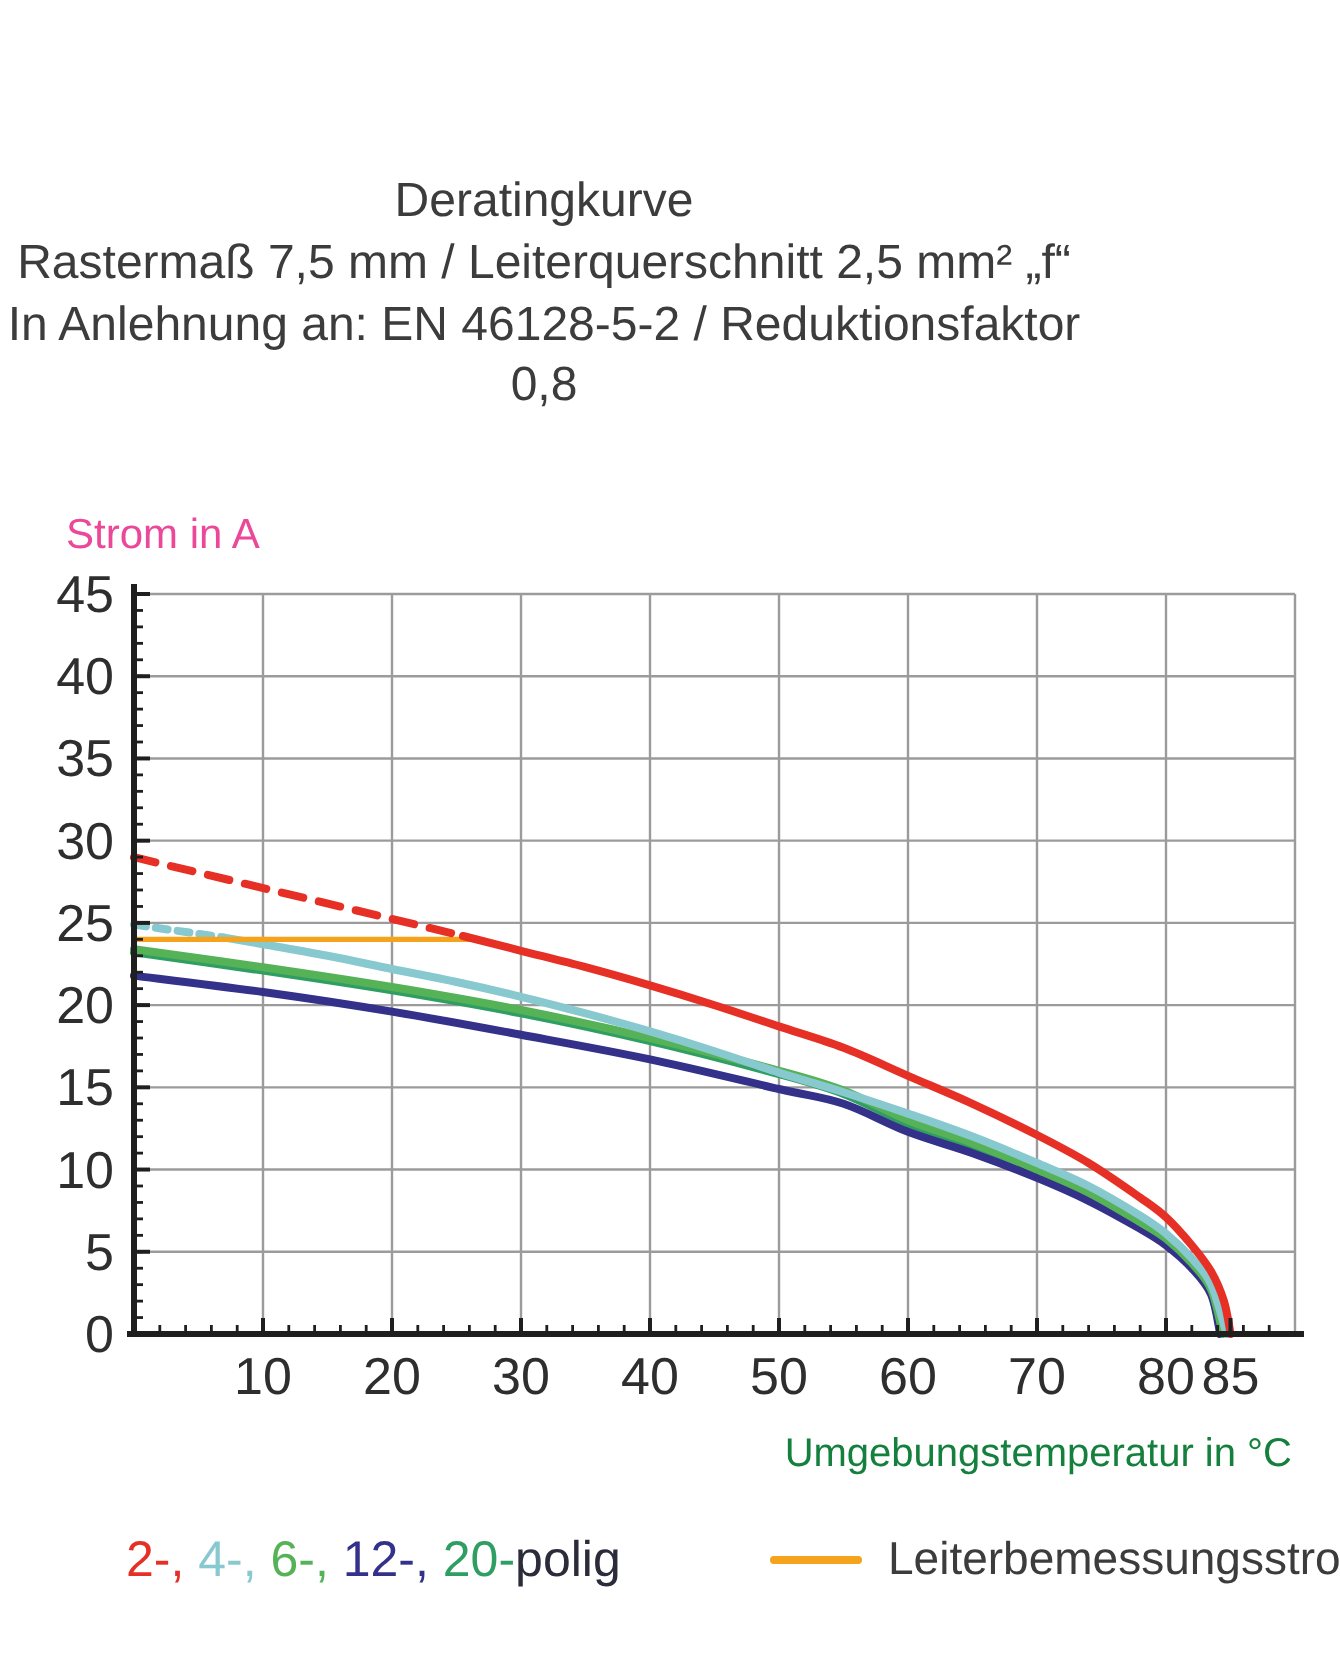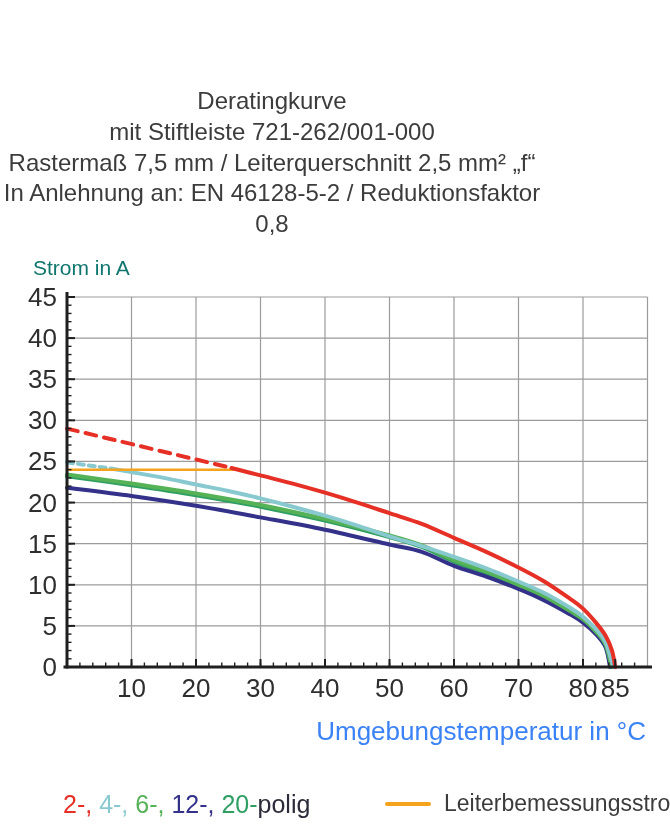"mit Stiftleiste 721-262/001-000" div { html: <div>mit Stiftleiste 721-262/001-000</div> -> none }
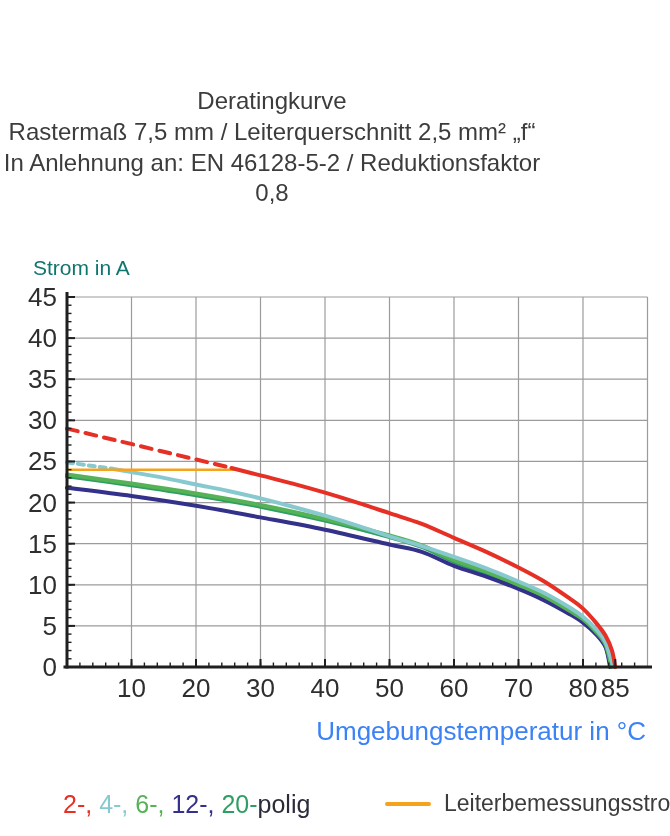"Strom in A" #ylabel { color: #0f766e -> #ec4899 }
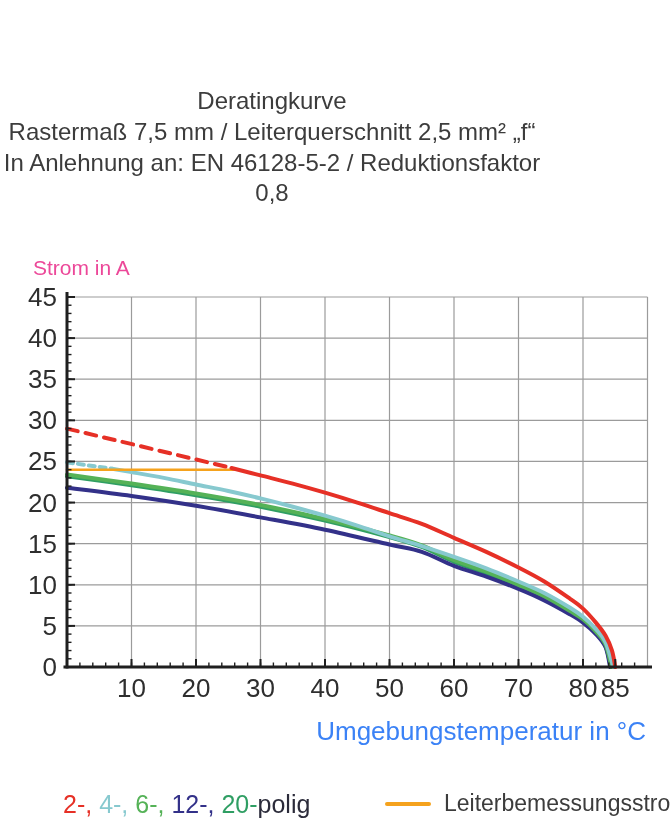"Umgebungstemperatur in °C" #xlabel { color: #3b82f6 -> #15803d; font-size: 26px -> 20px }
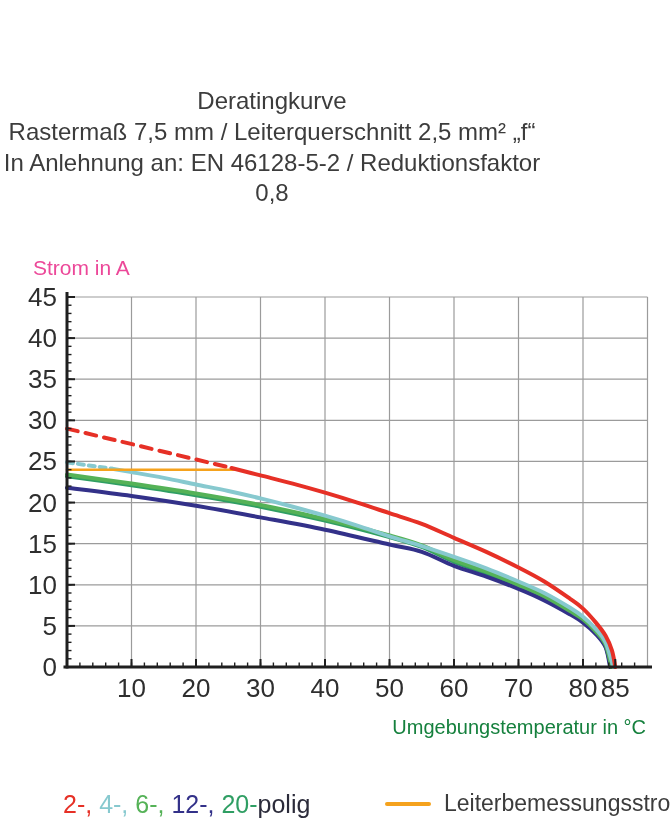"2-, 4-, 6-, 12-, 20-polig" #legend-row { top: 788px -> 764px }
